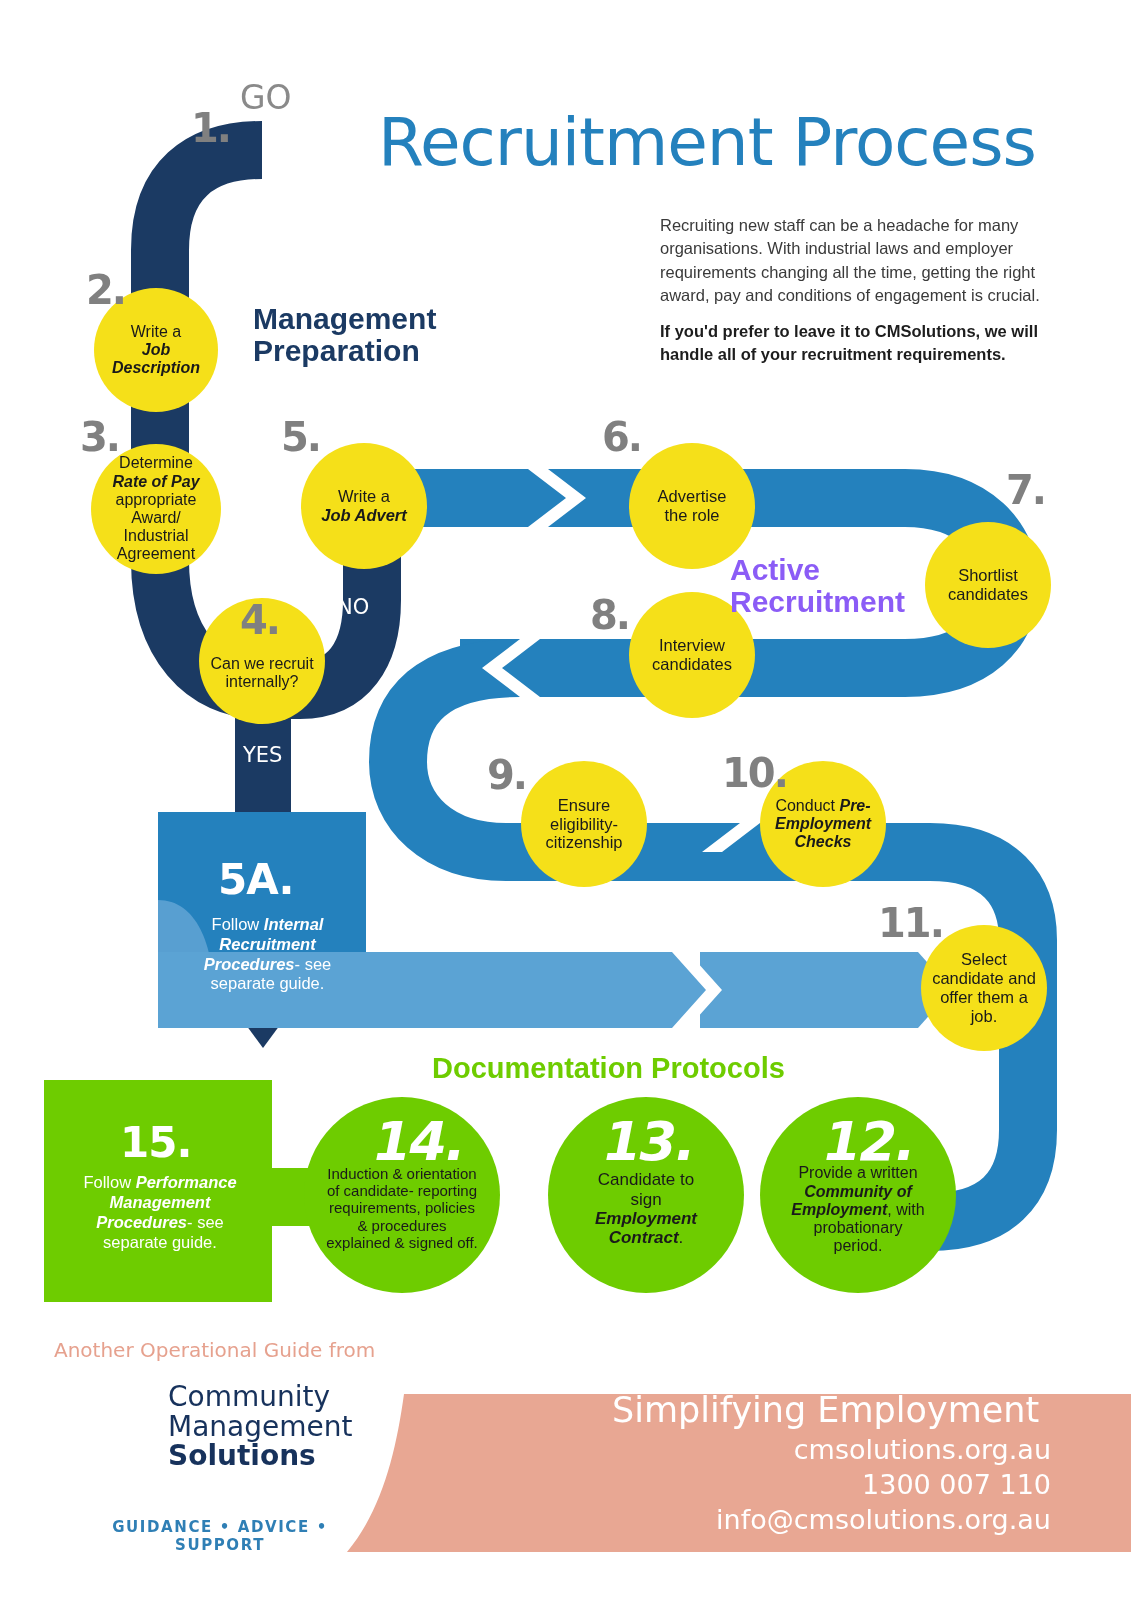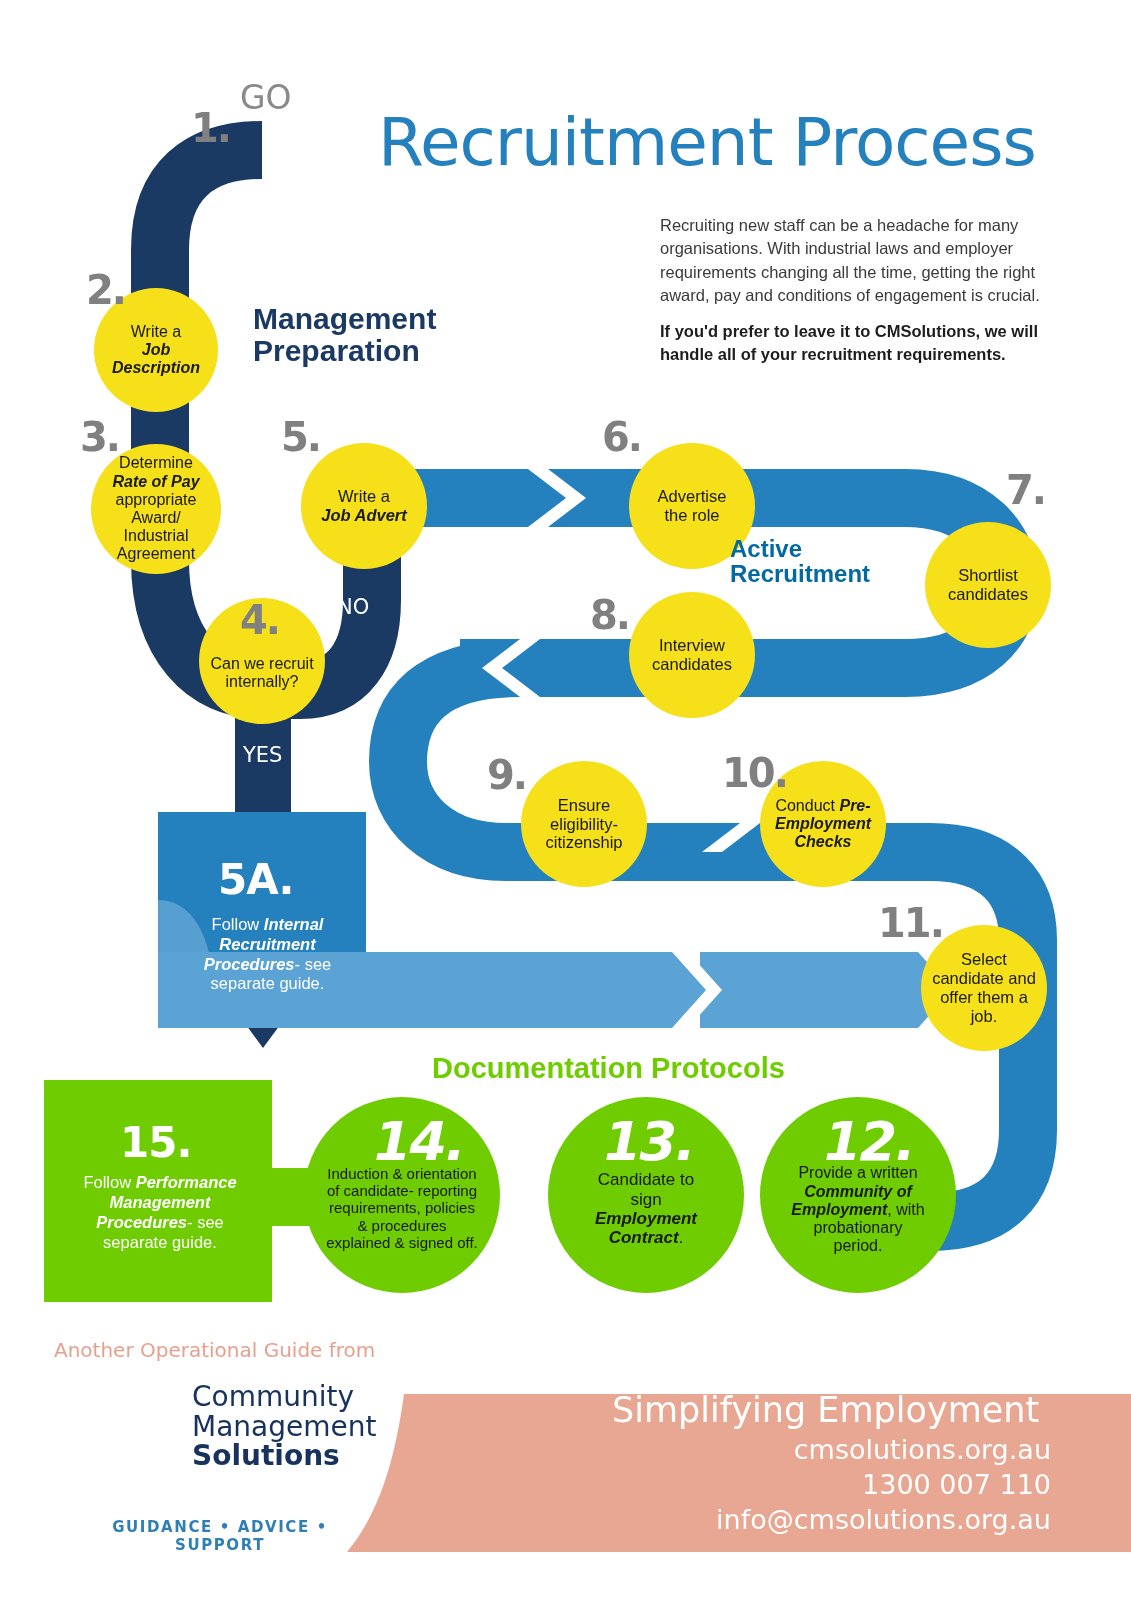"Active" #sec-active { color: #0369a1 -> #8b5cf6; font-size: 24px -> 30px; top: 536px -> 554px }
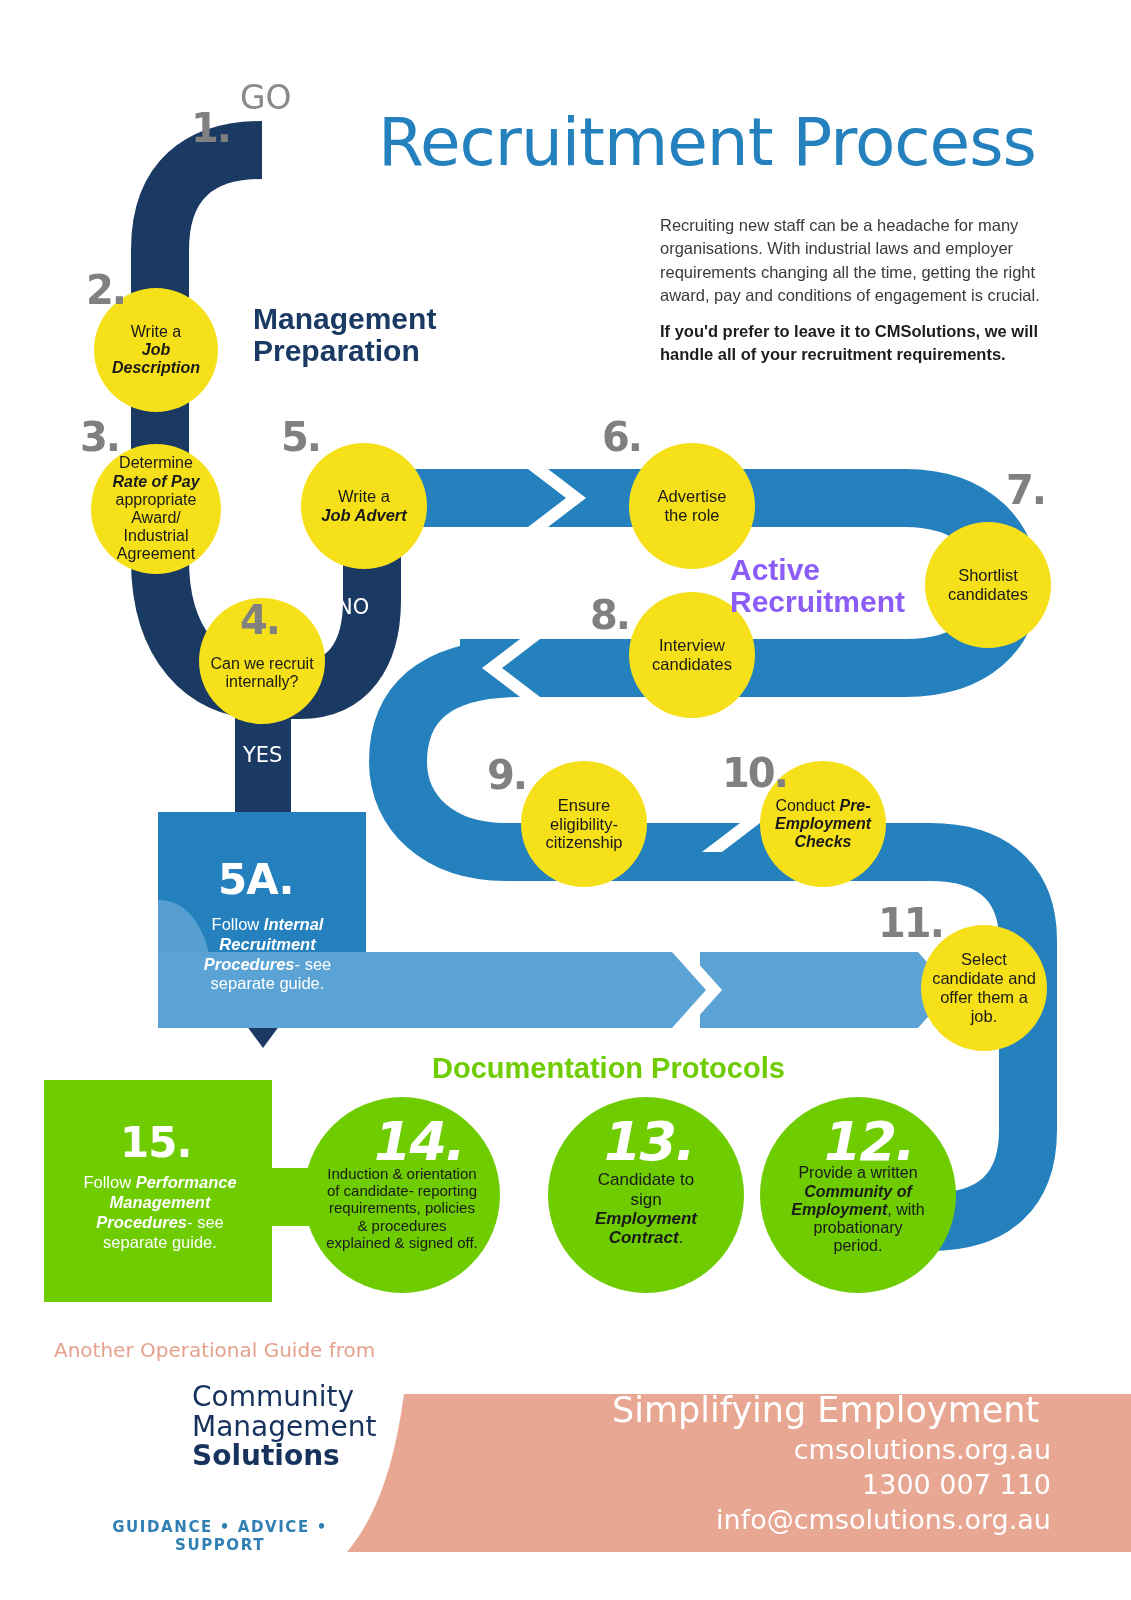"Community" #logo-word { margin-left: 24px -> none }
